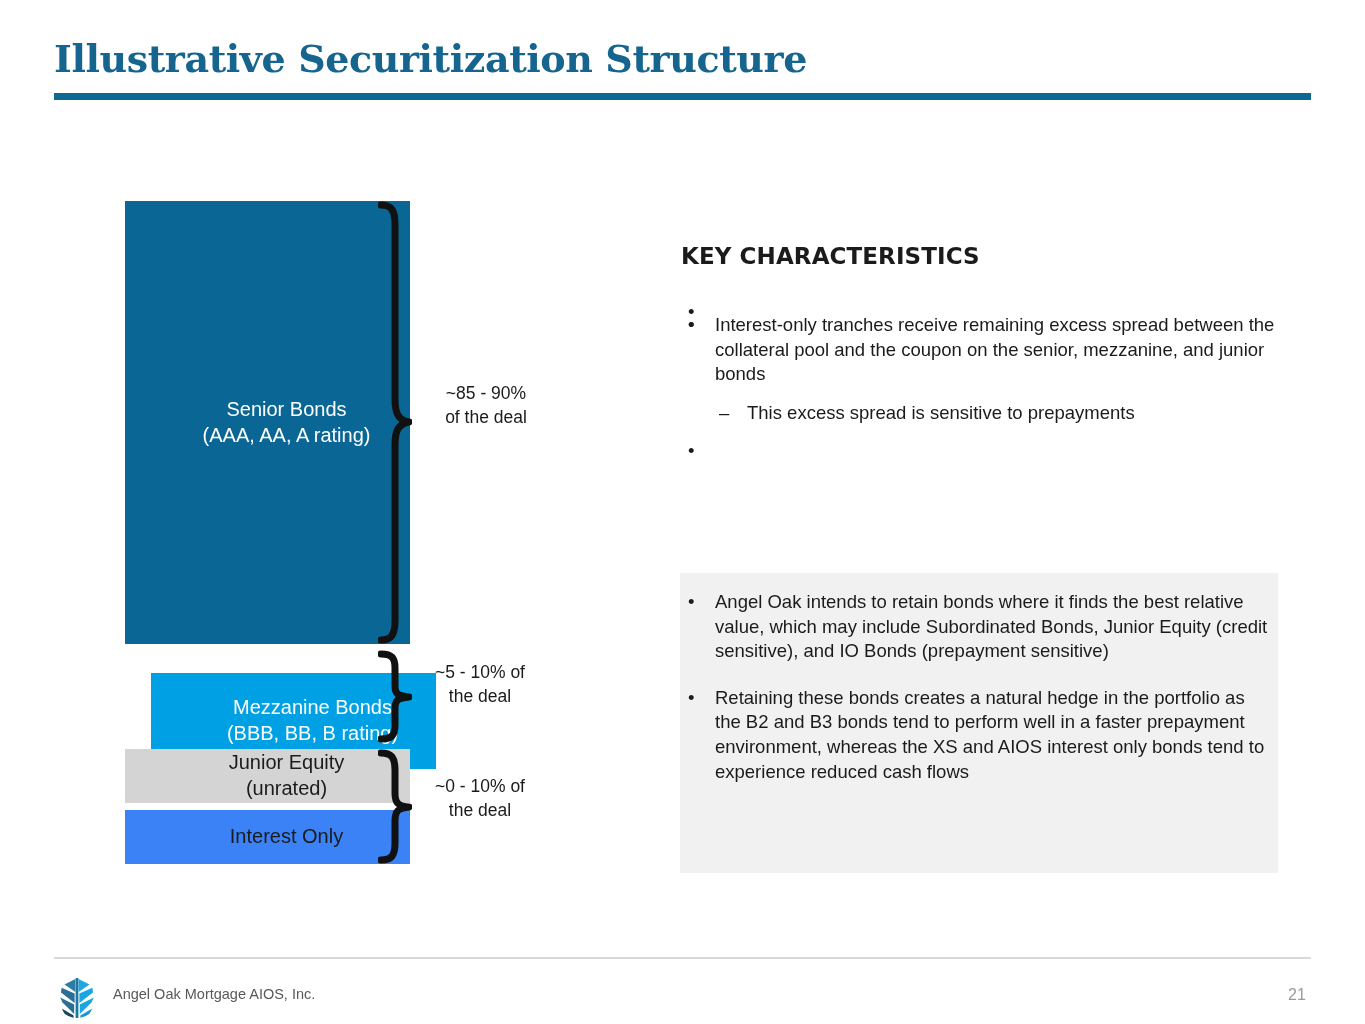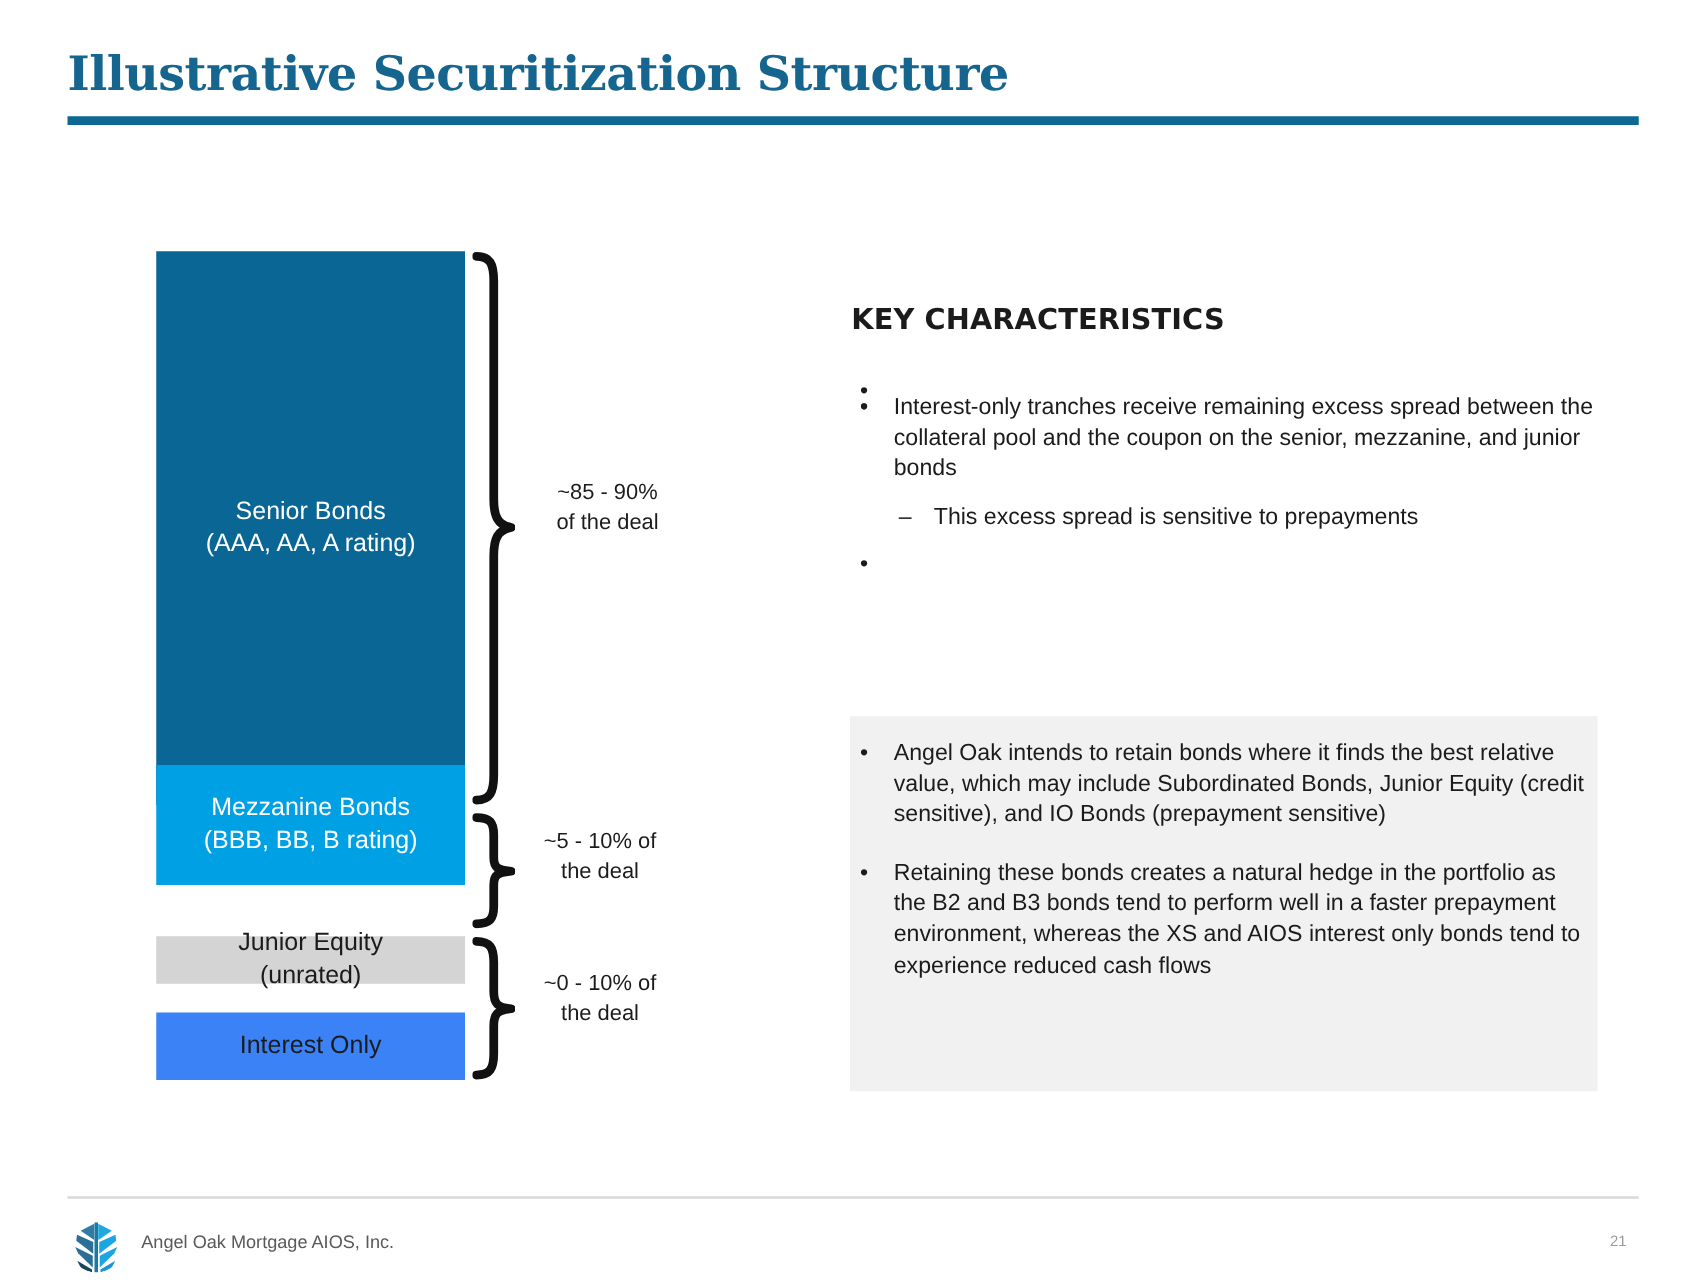"Senior Bonds" .tranche { padding-left: none -> 38px }
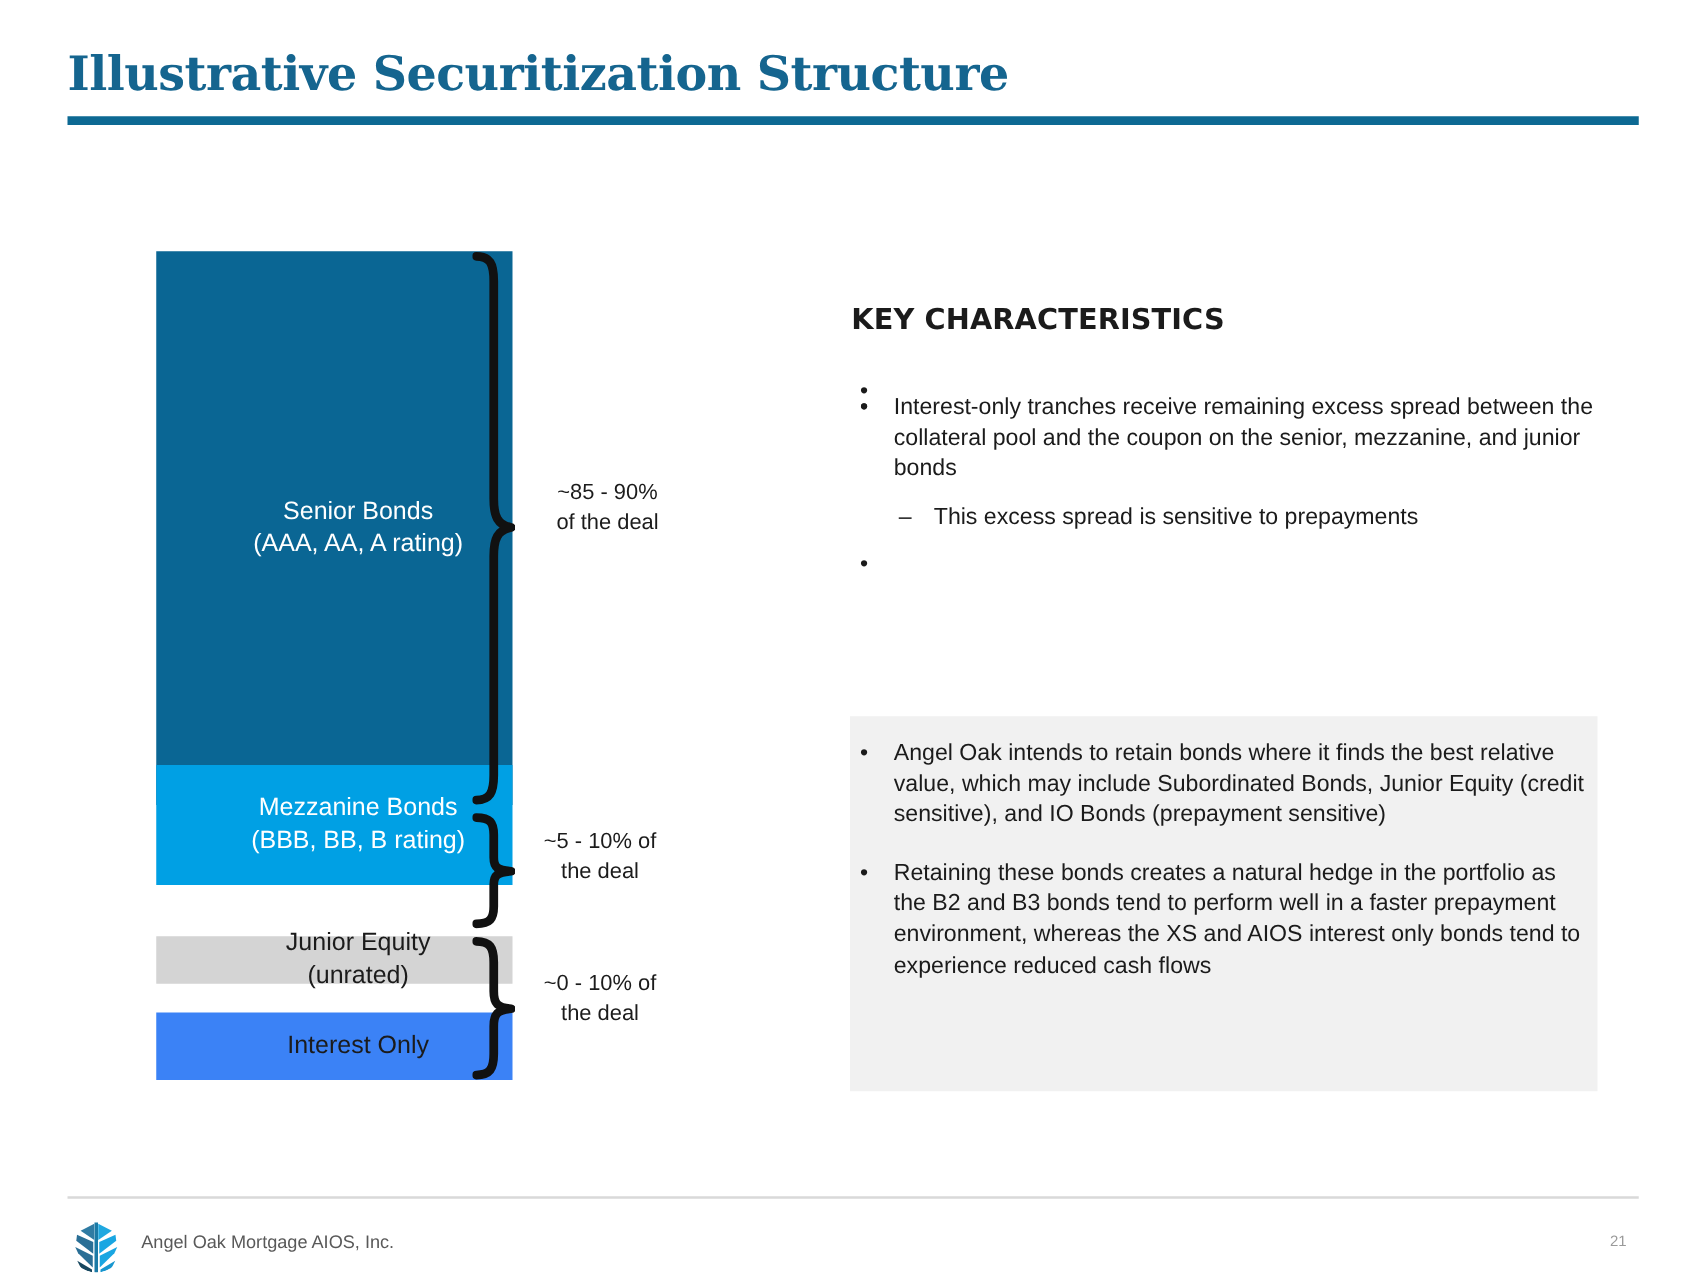"Mezzanine Bonds" .tranche-mezz { margin-left: none -> 26px; top: 612px -> 673px }
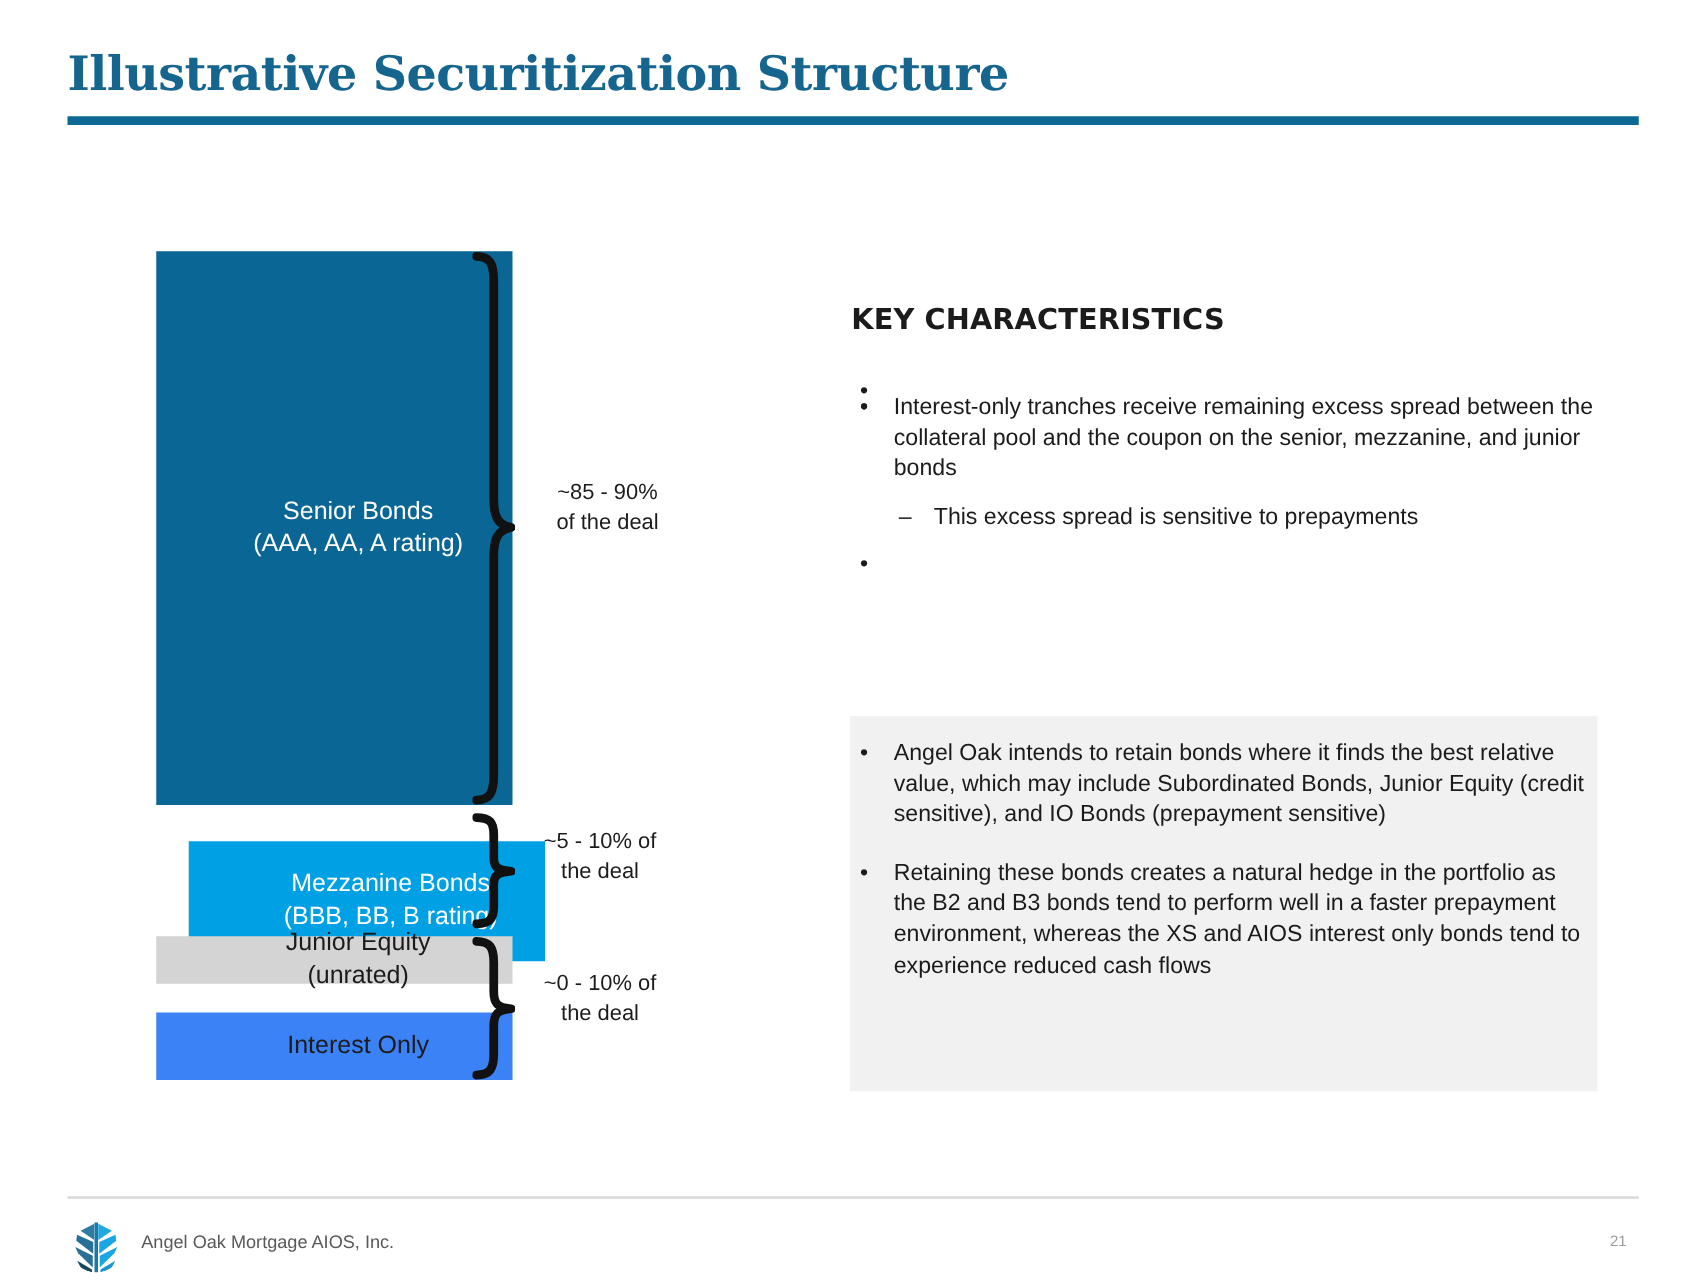"Junior Equity" .tranche-junior { height: 38px -> 54px }
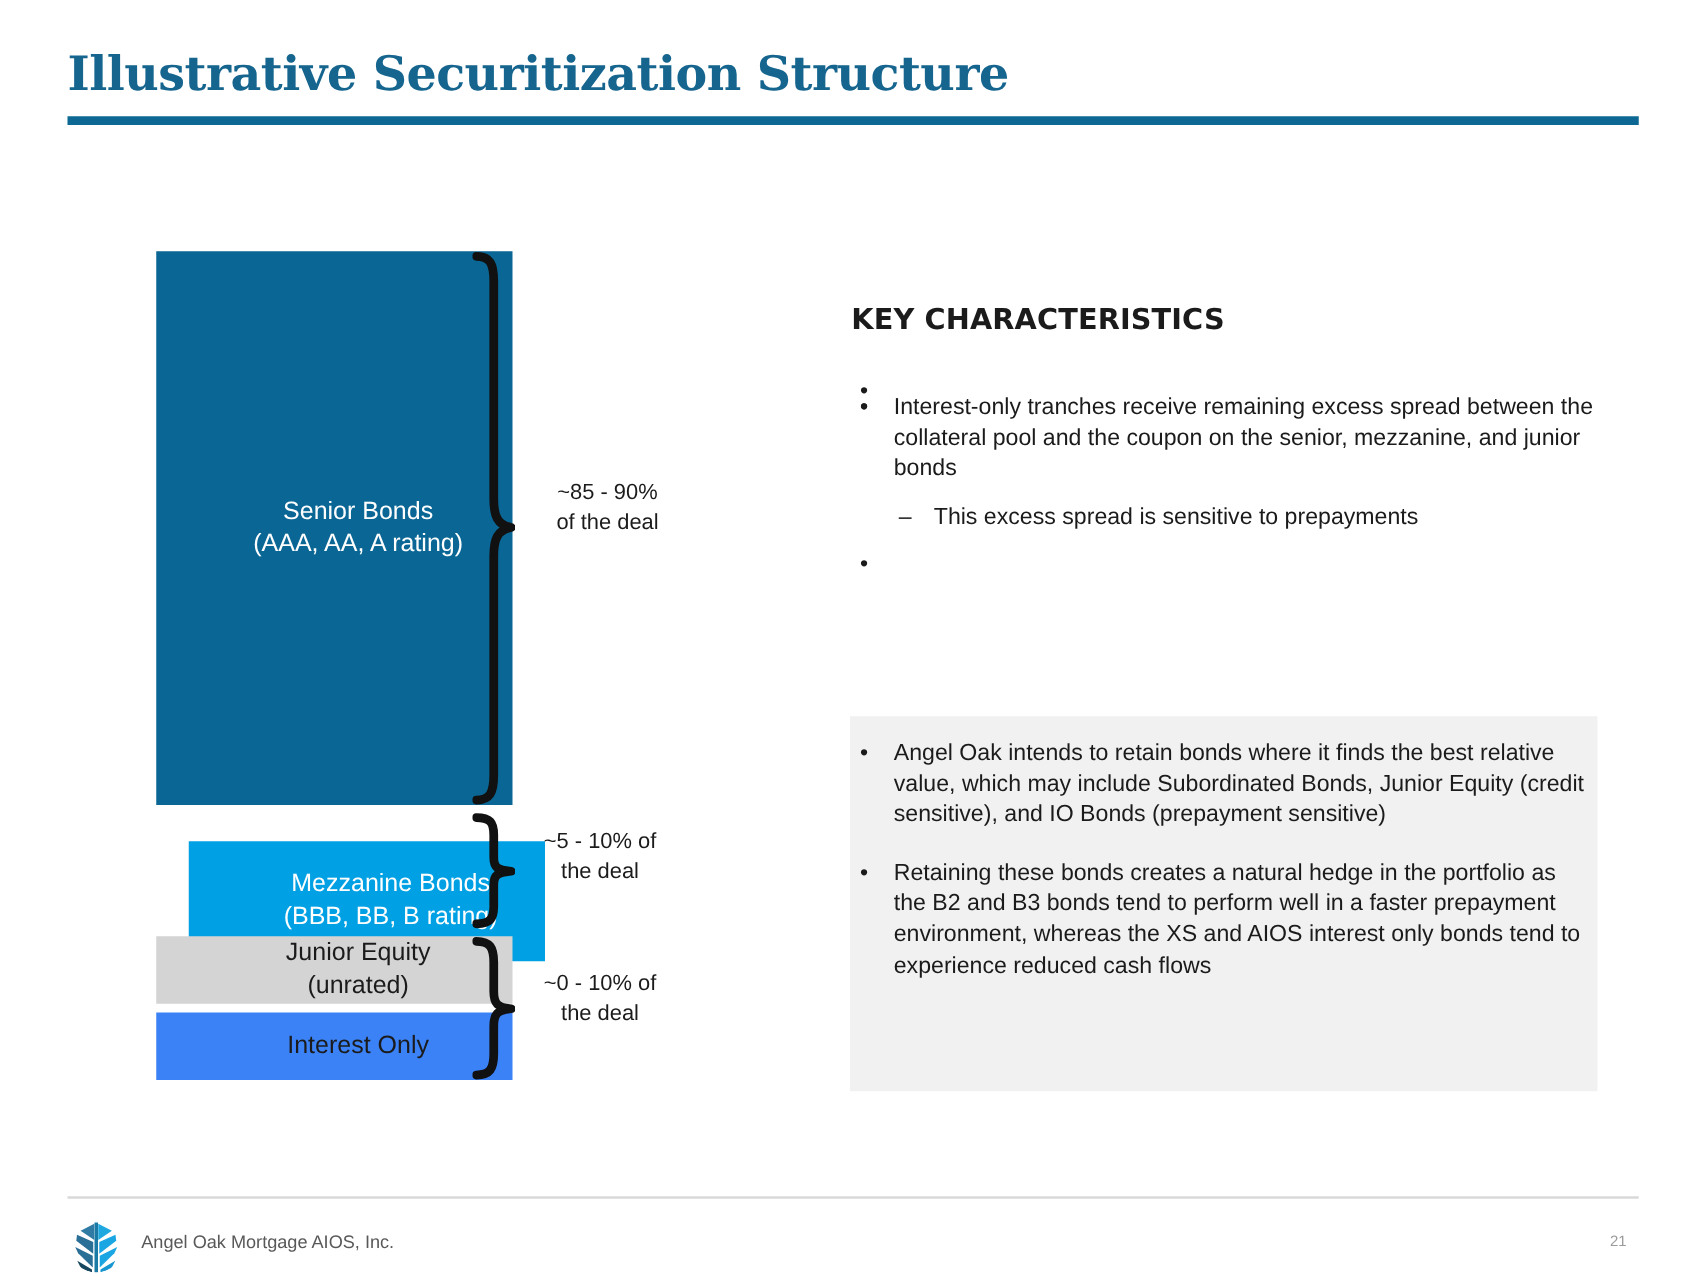"21" .page-number { font-size: 12px -> 16px }
